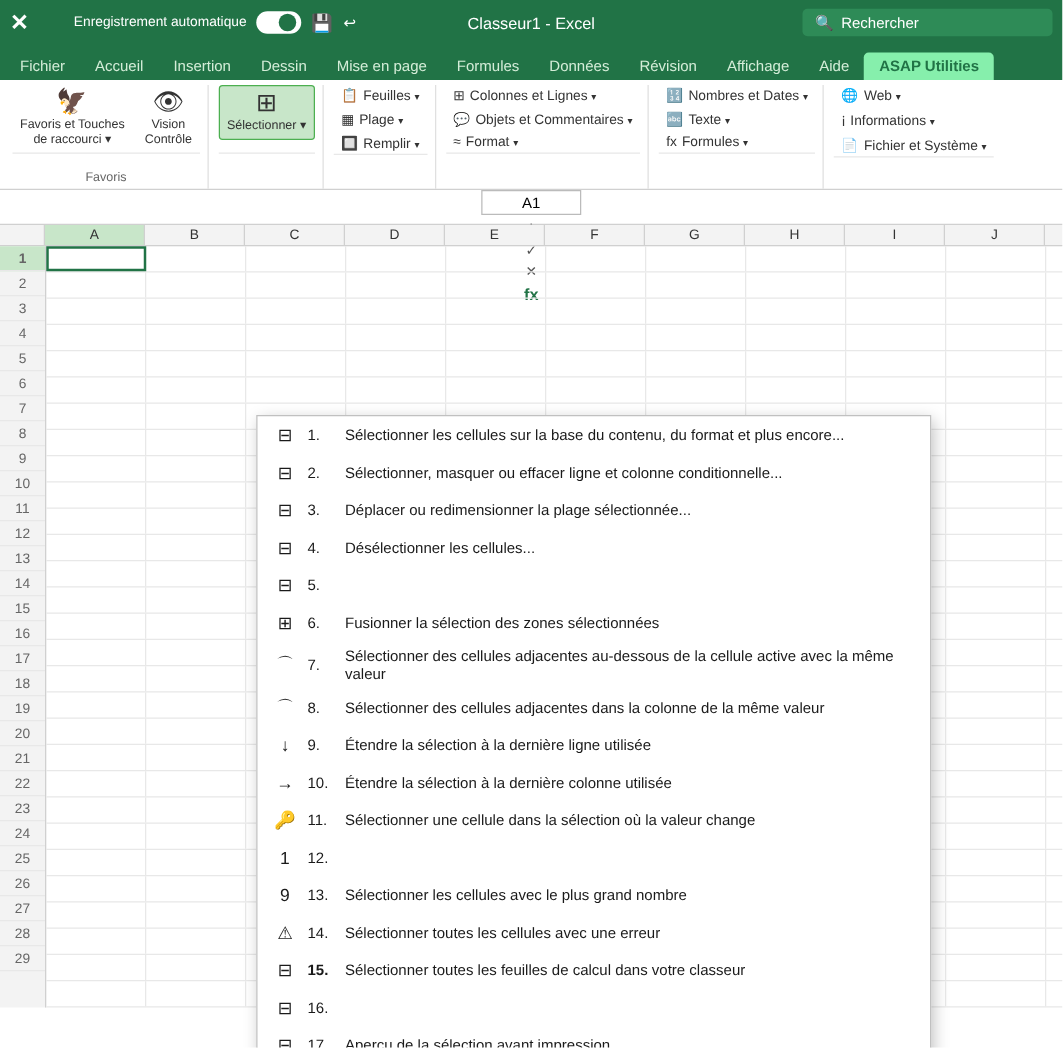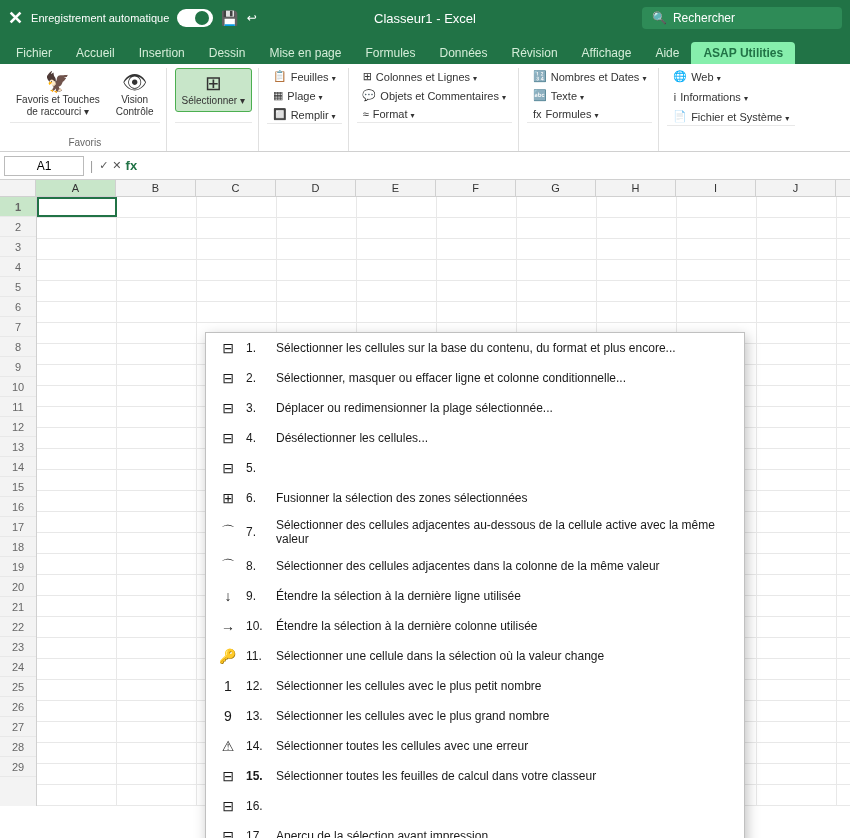"Enregistrement automatique" .auto-save-label { margin-left: none -> 28px }
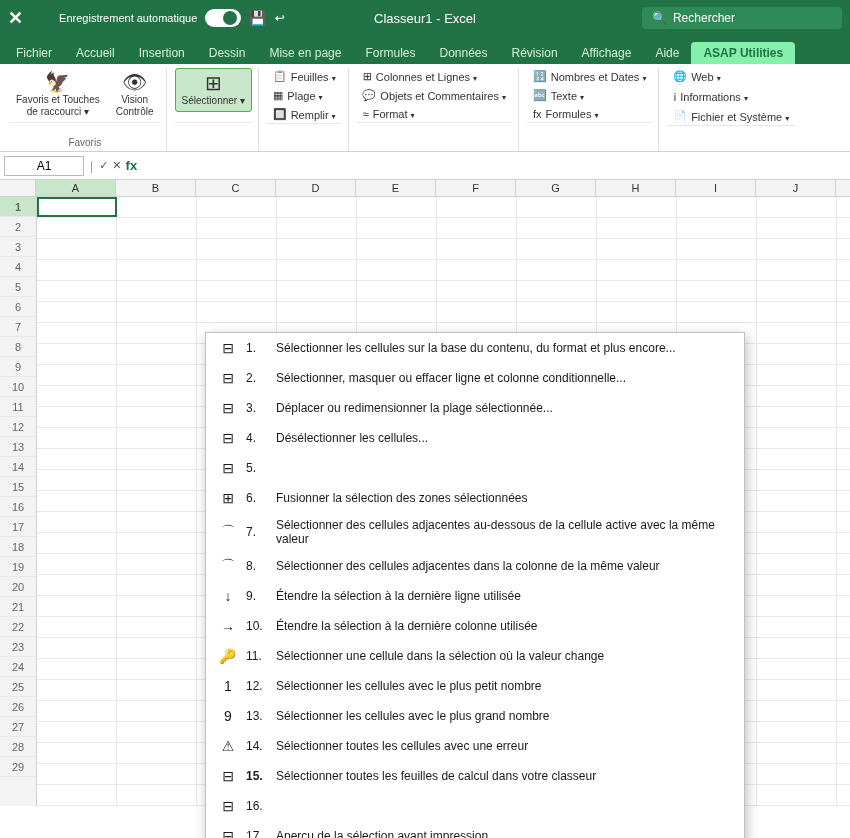"A1" .formula-bar { flex-direction: none -> column }
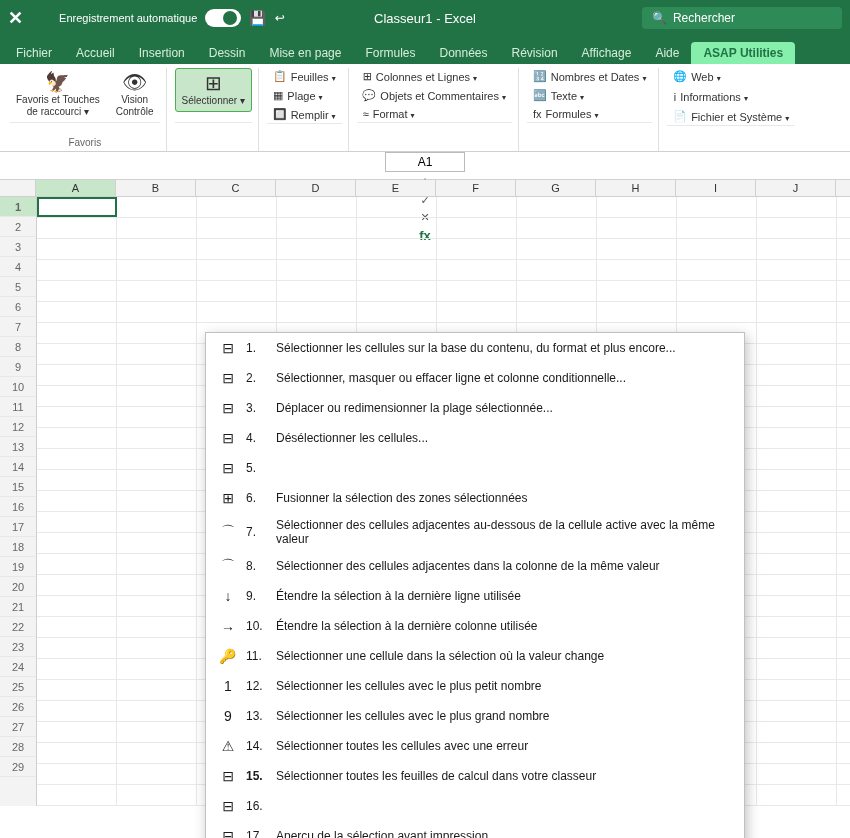"Sélectionner les cellules avec le plus petit" span.menu-text { html: <span>Sélectionner les cellules avec le plus petit nombre</span> -> none }
